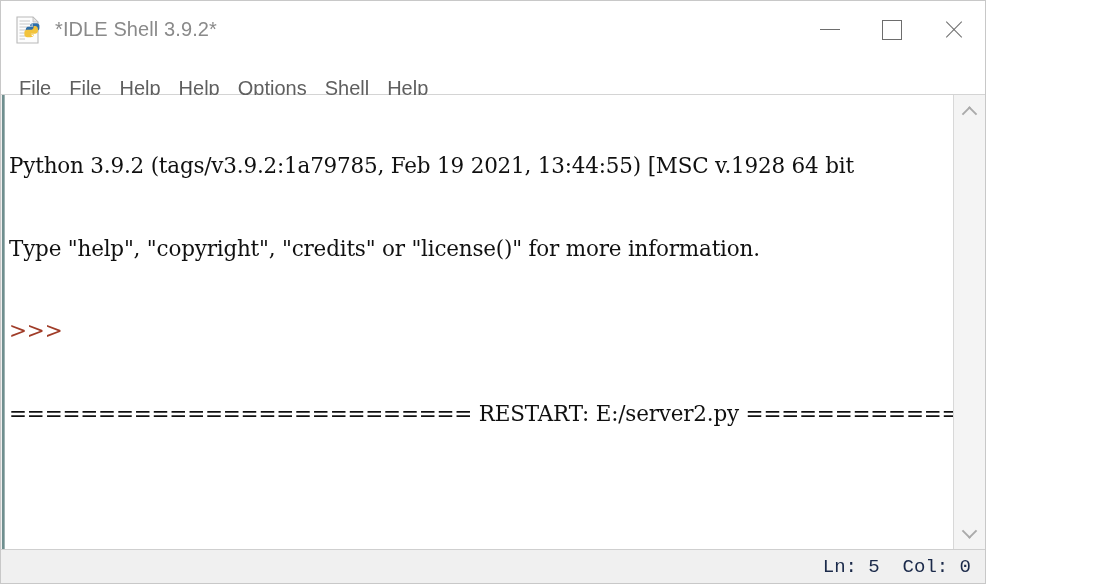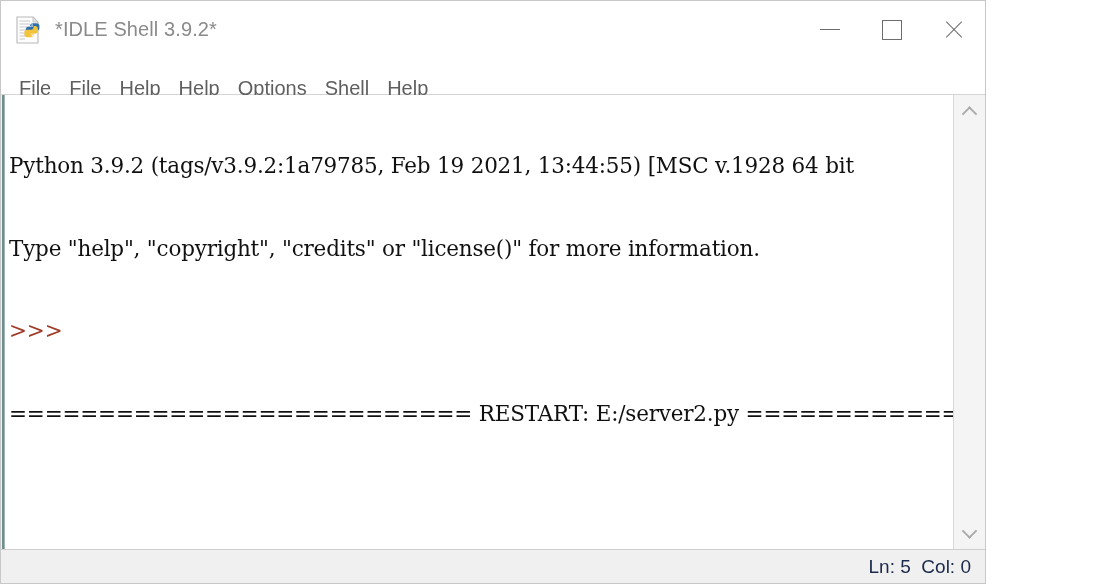"Ln: 5 Col: 0" .status-text { font-family: Liberation Sans, sans-serif -> Liberation Mono, monospace }
